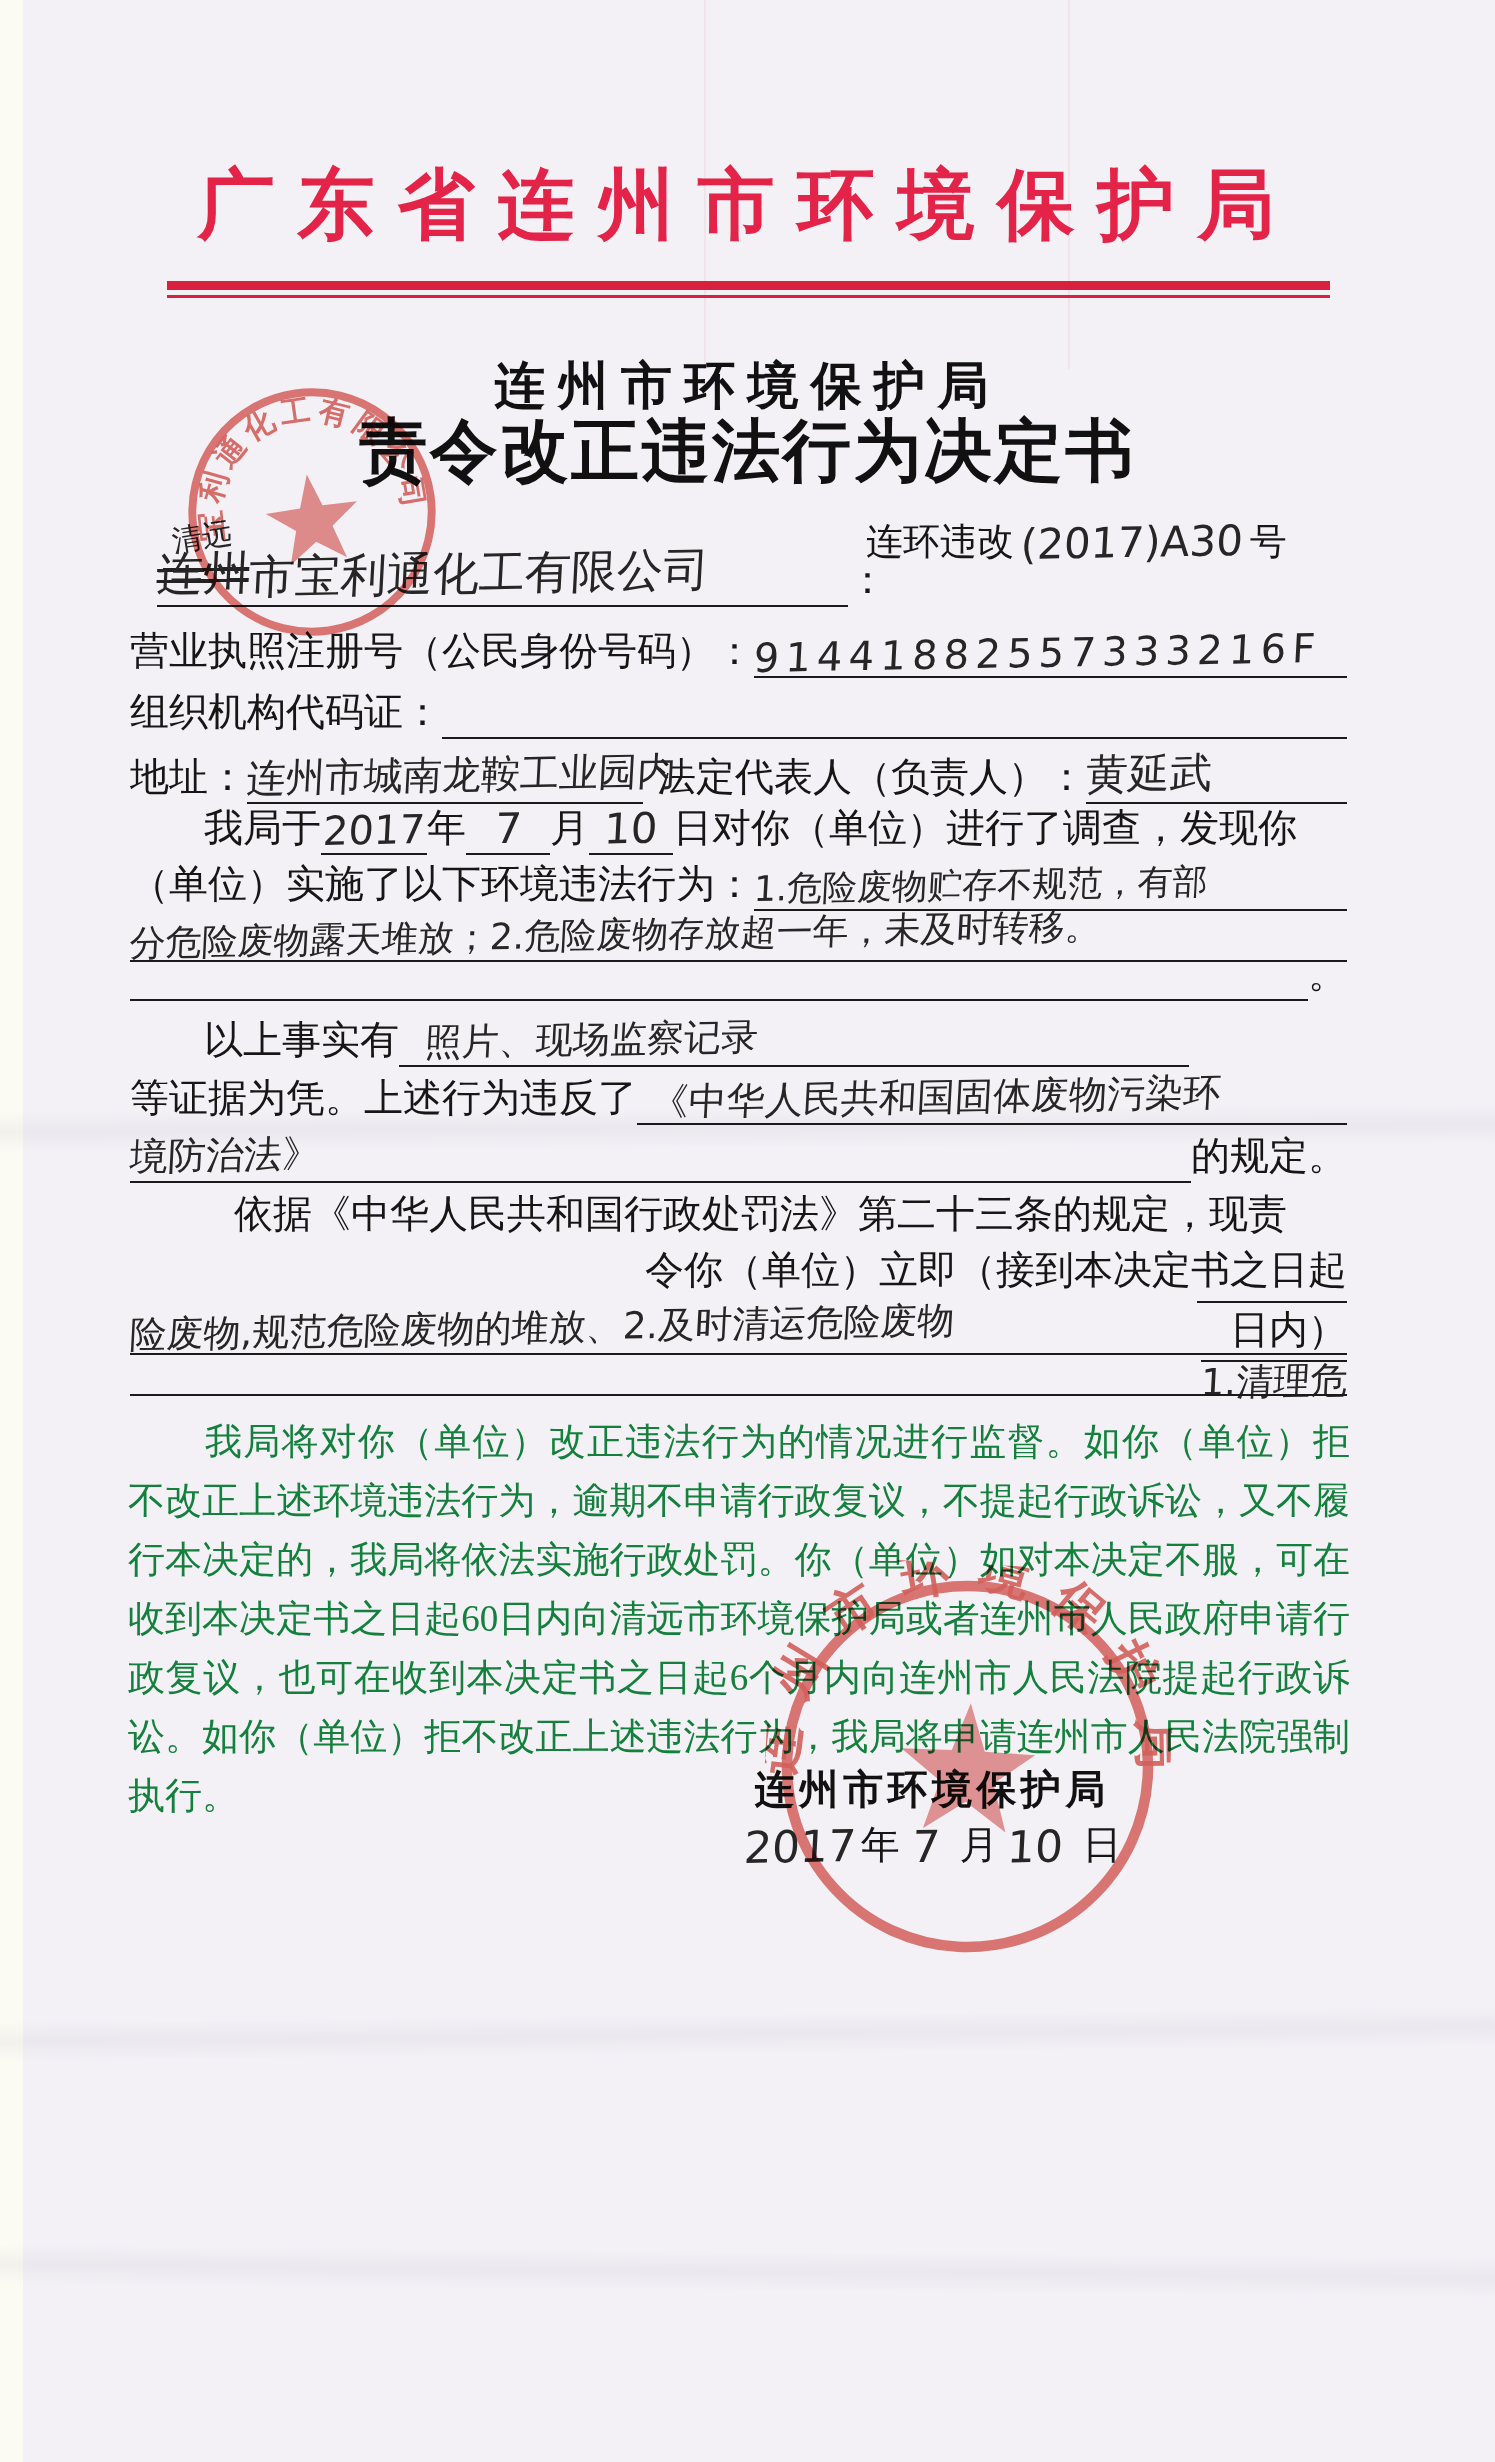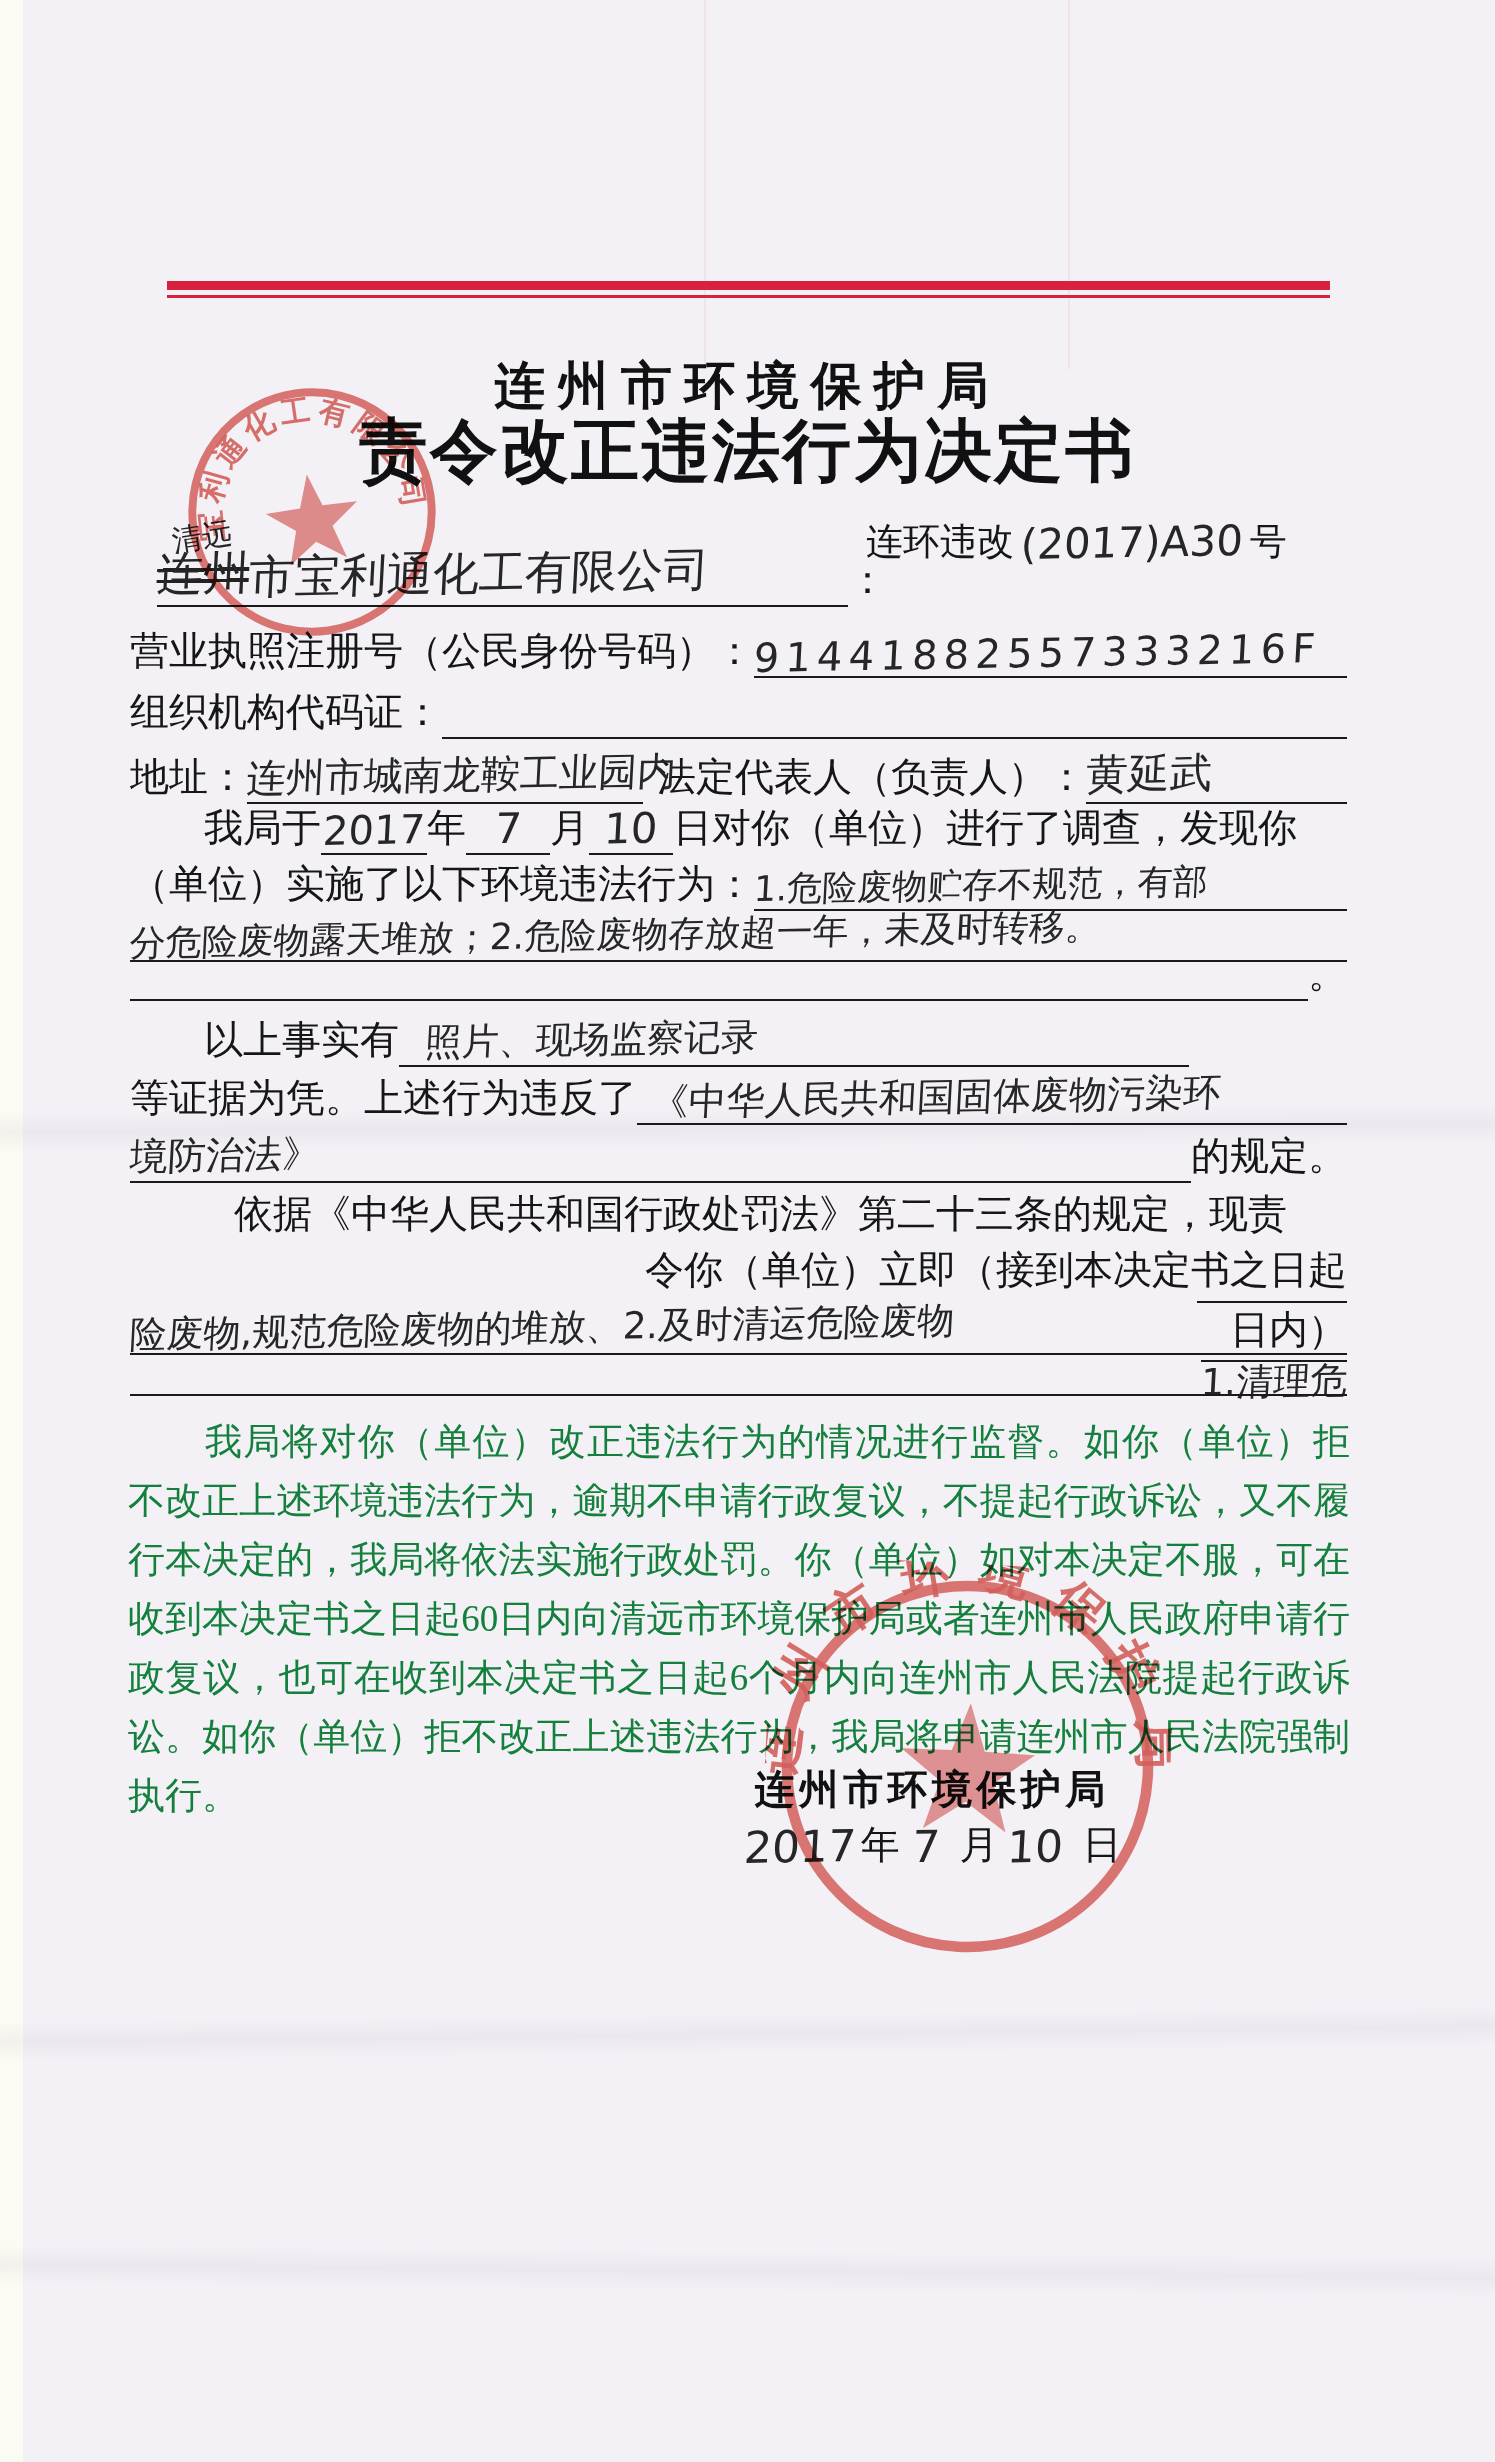"广东省连州市环境保护局" div.letterhead { html: none -> <div>广东省连州市环境保护局</div> }
